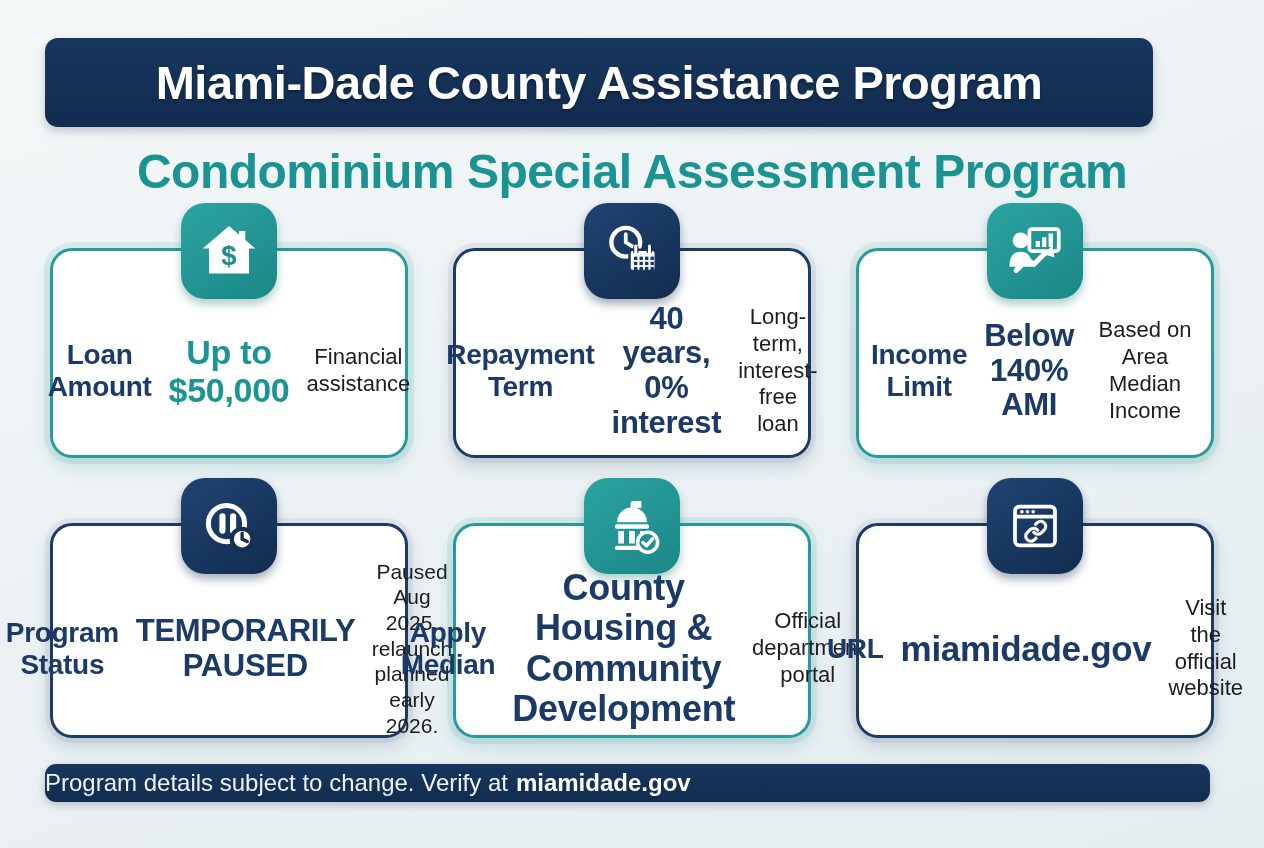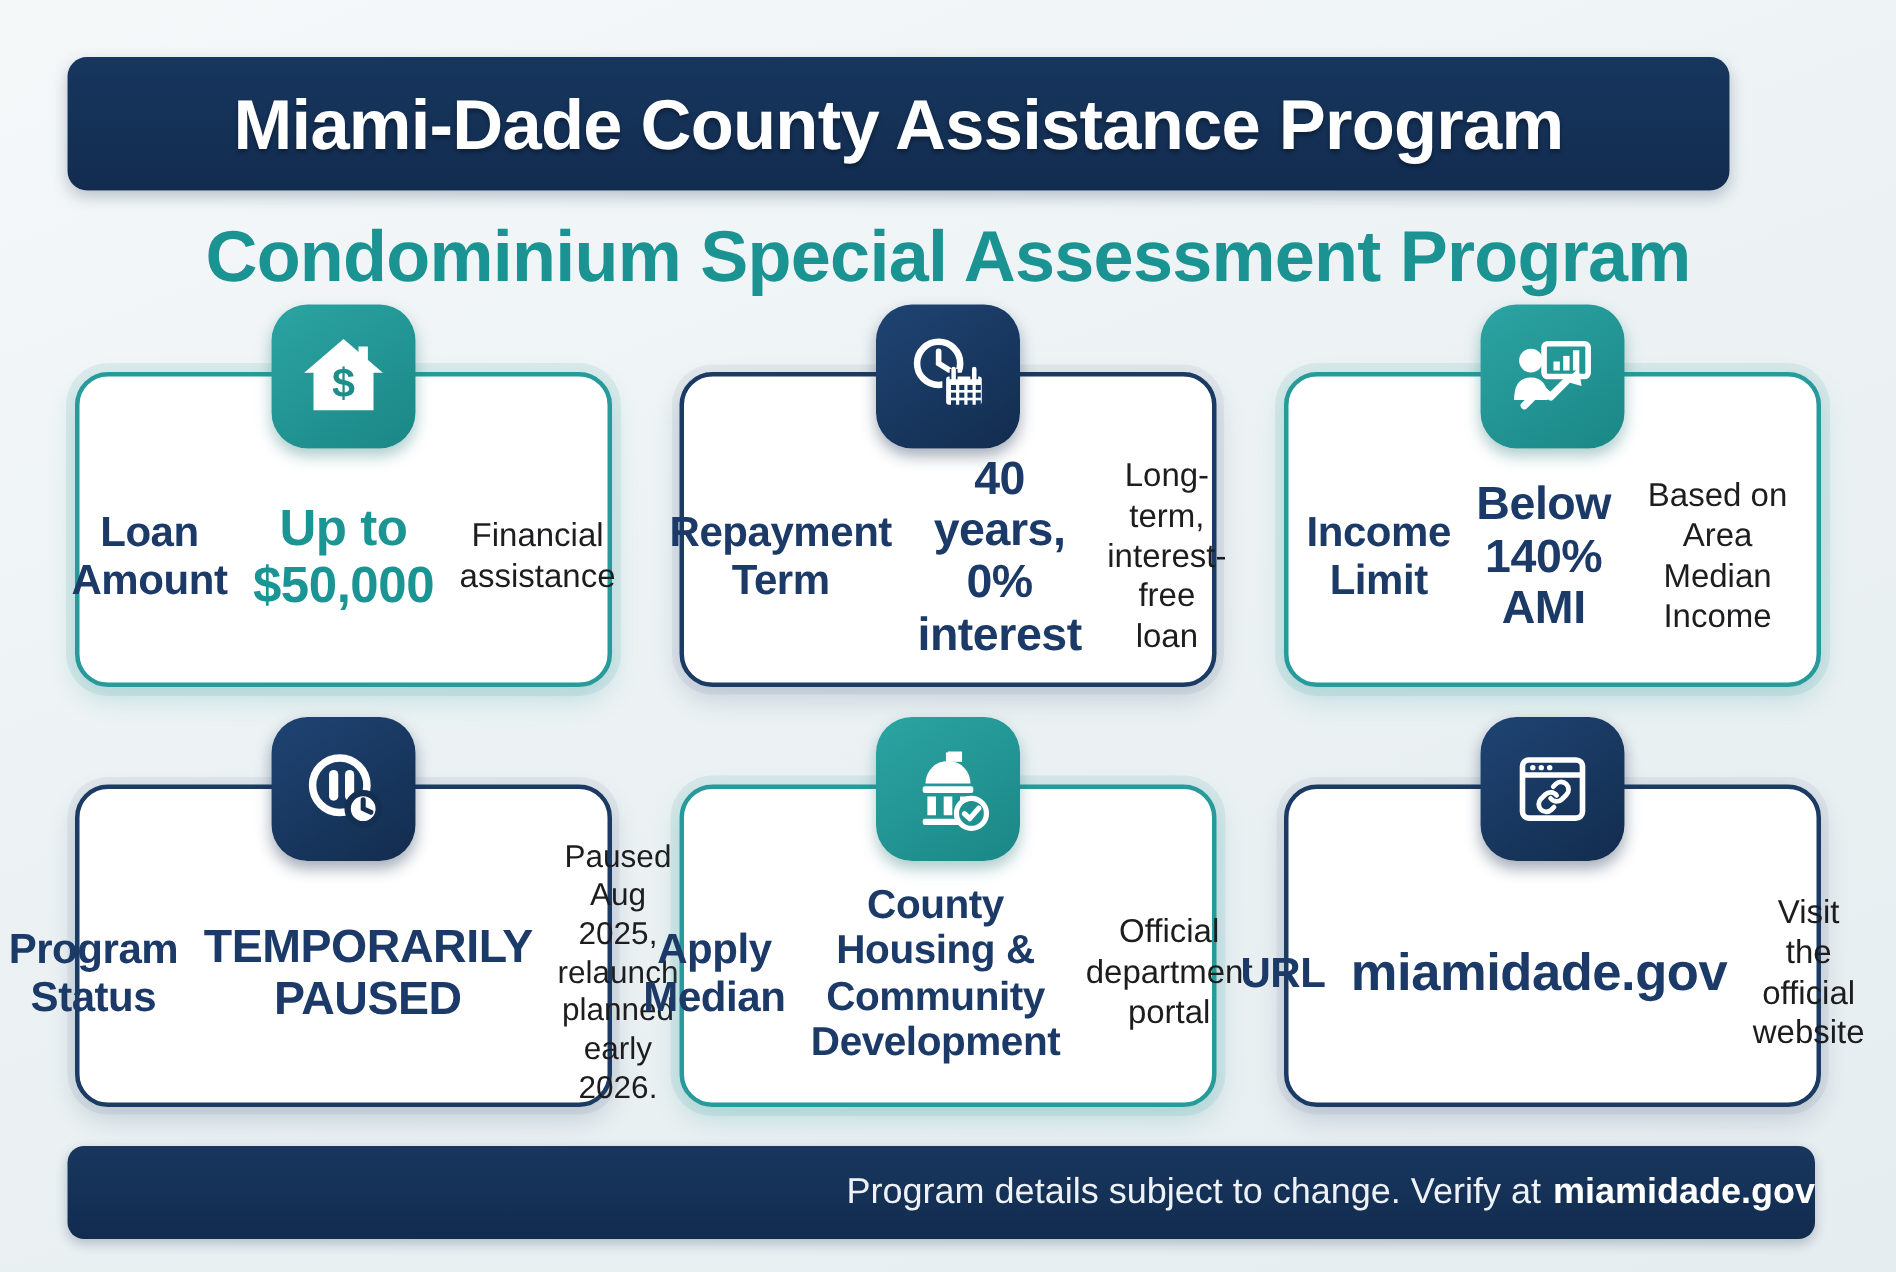"County Housing & Community Development" .card-value.small-text { font-size: 27px -> 36px }
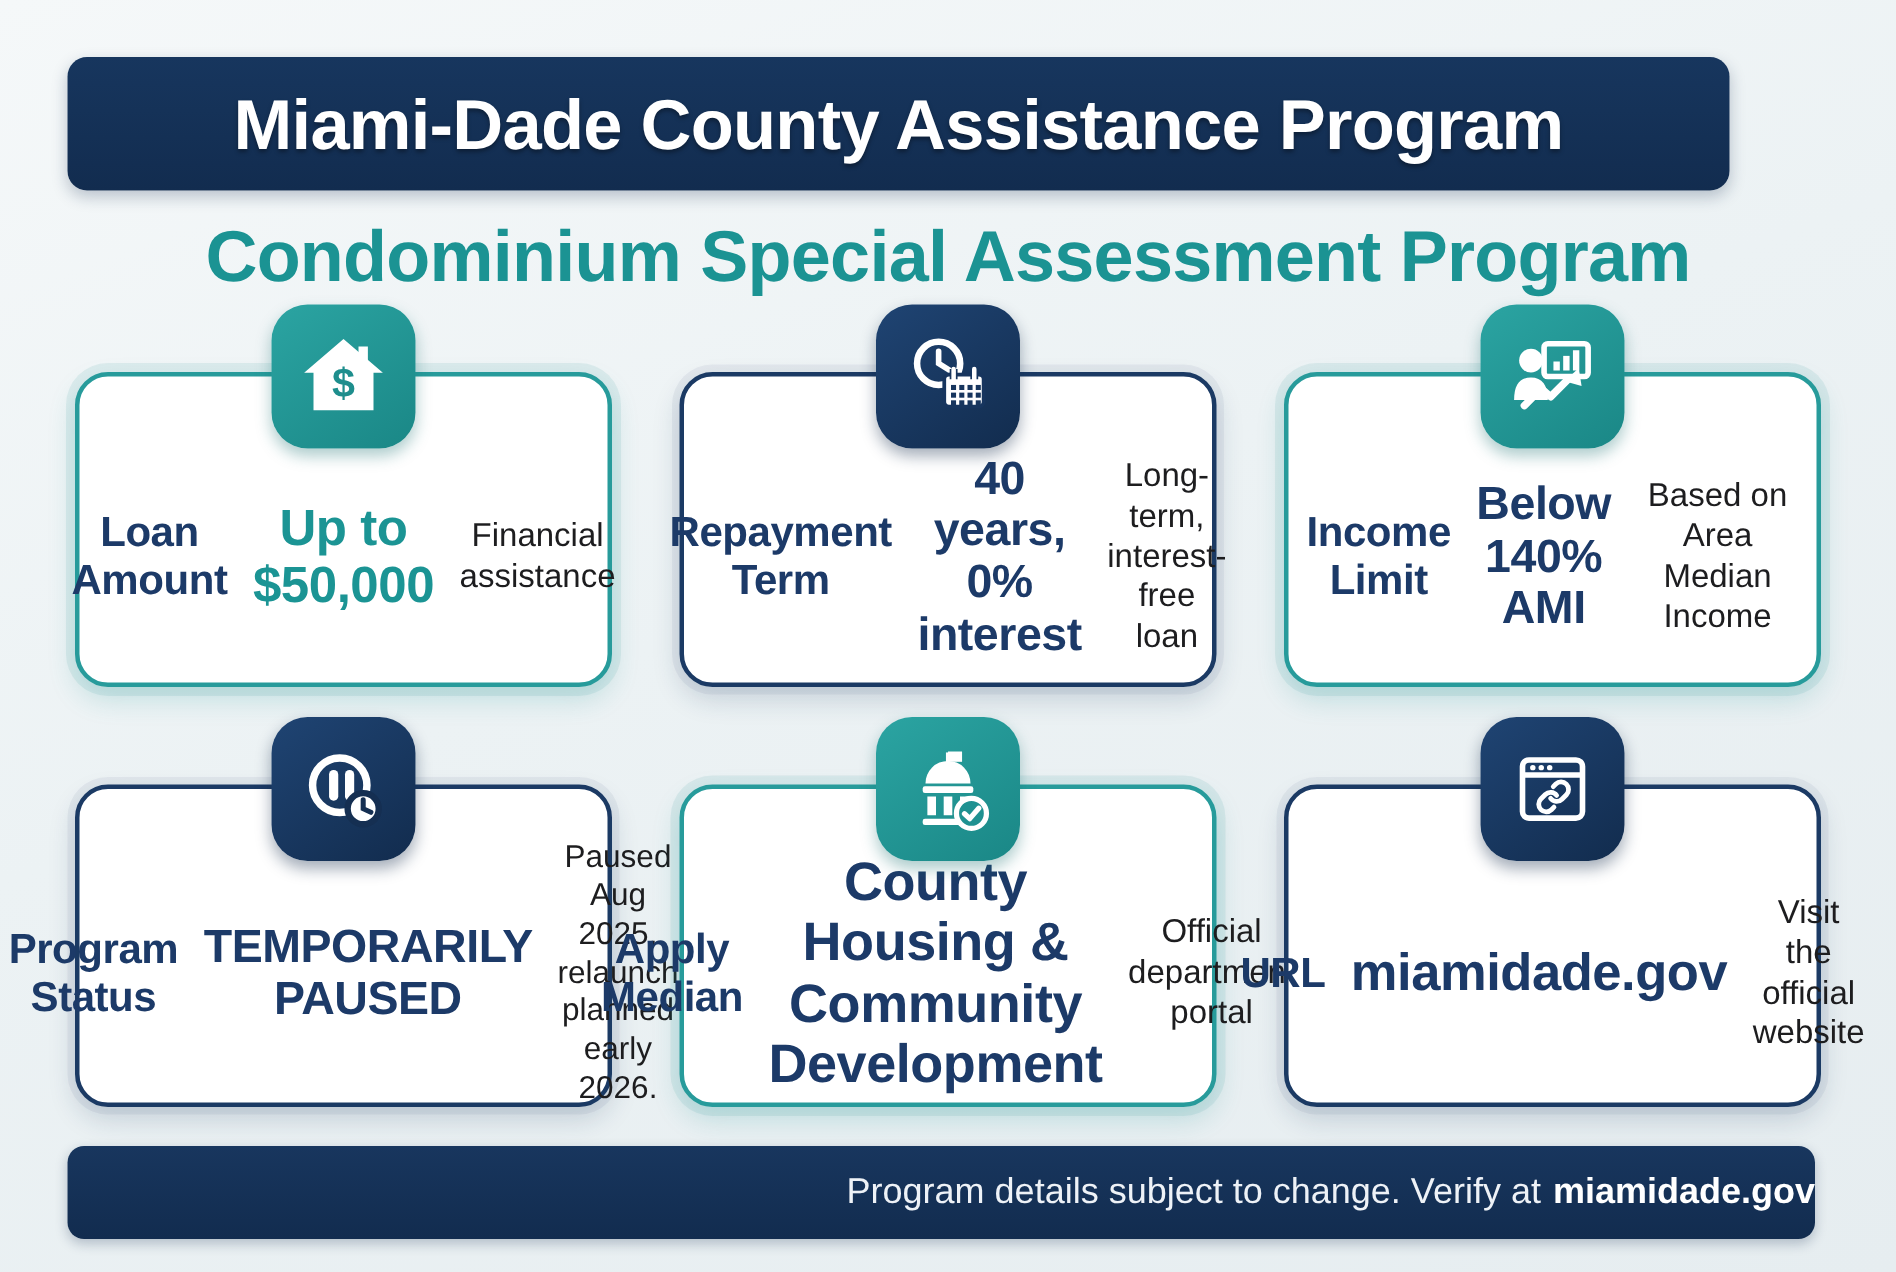"Program details subject to change." .footer-bar { height: 62px -> 38px; justify-content: flex-end -> flex-start }
